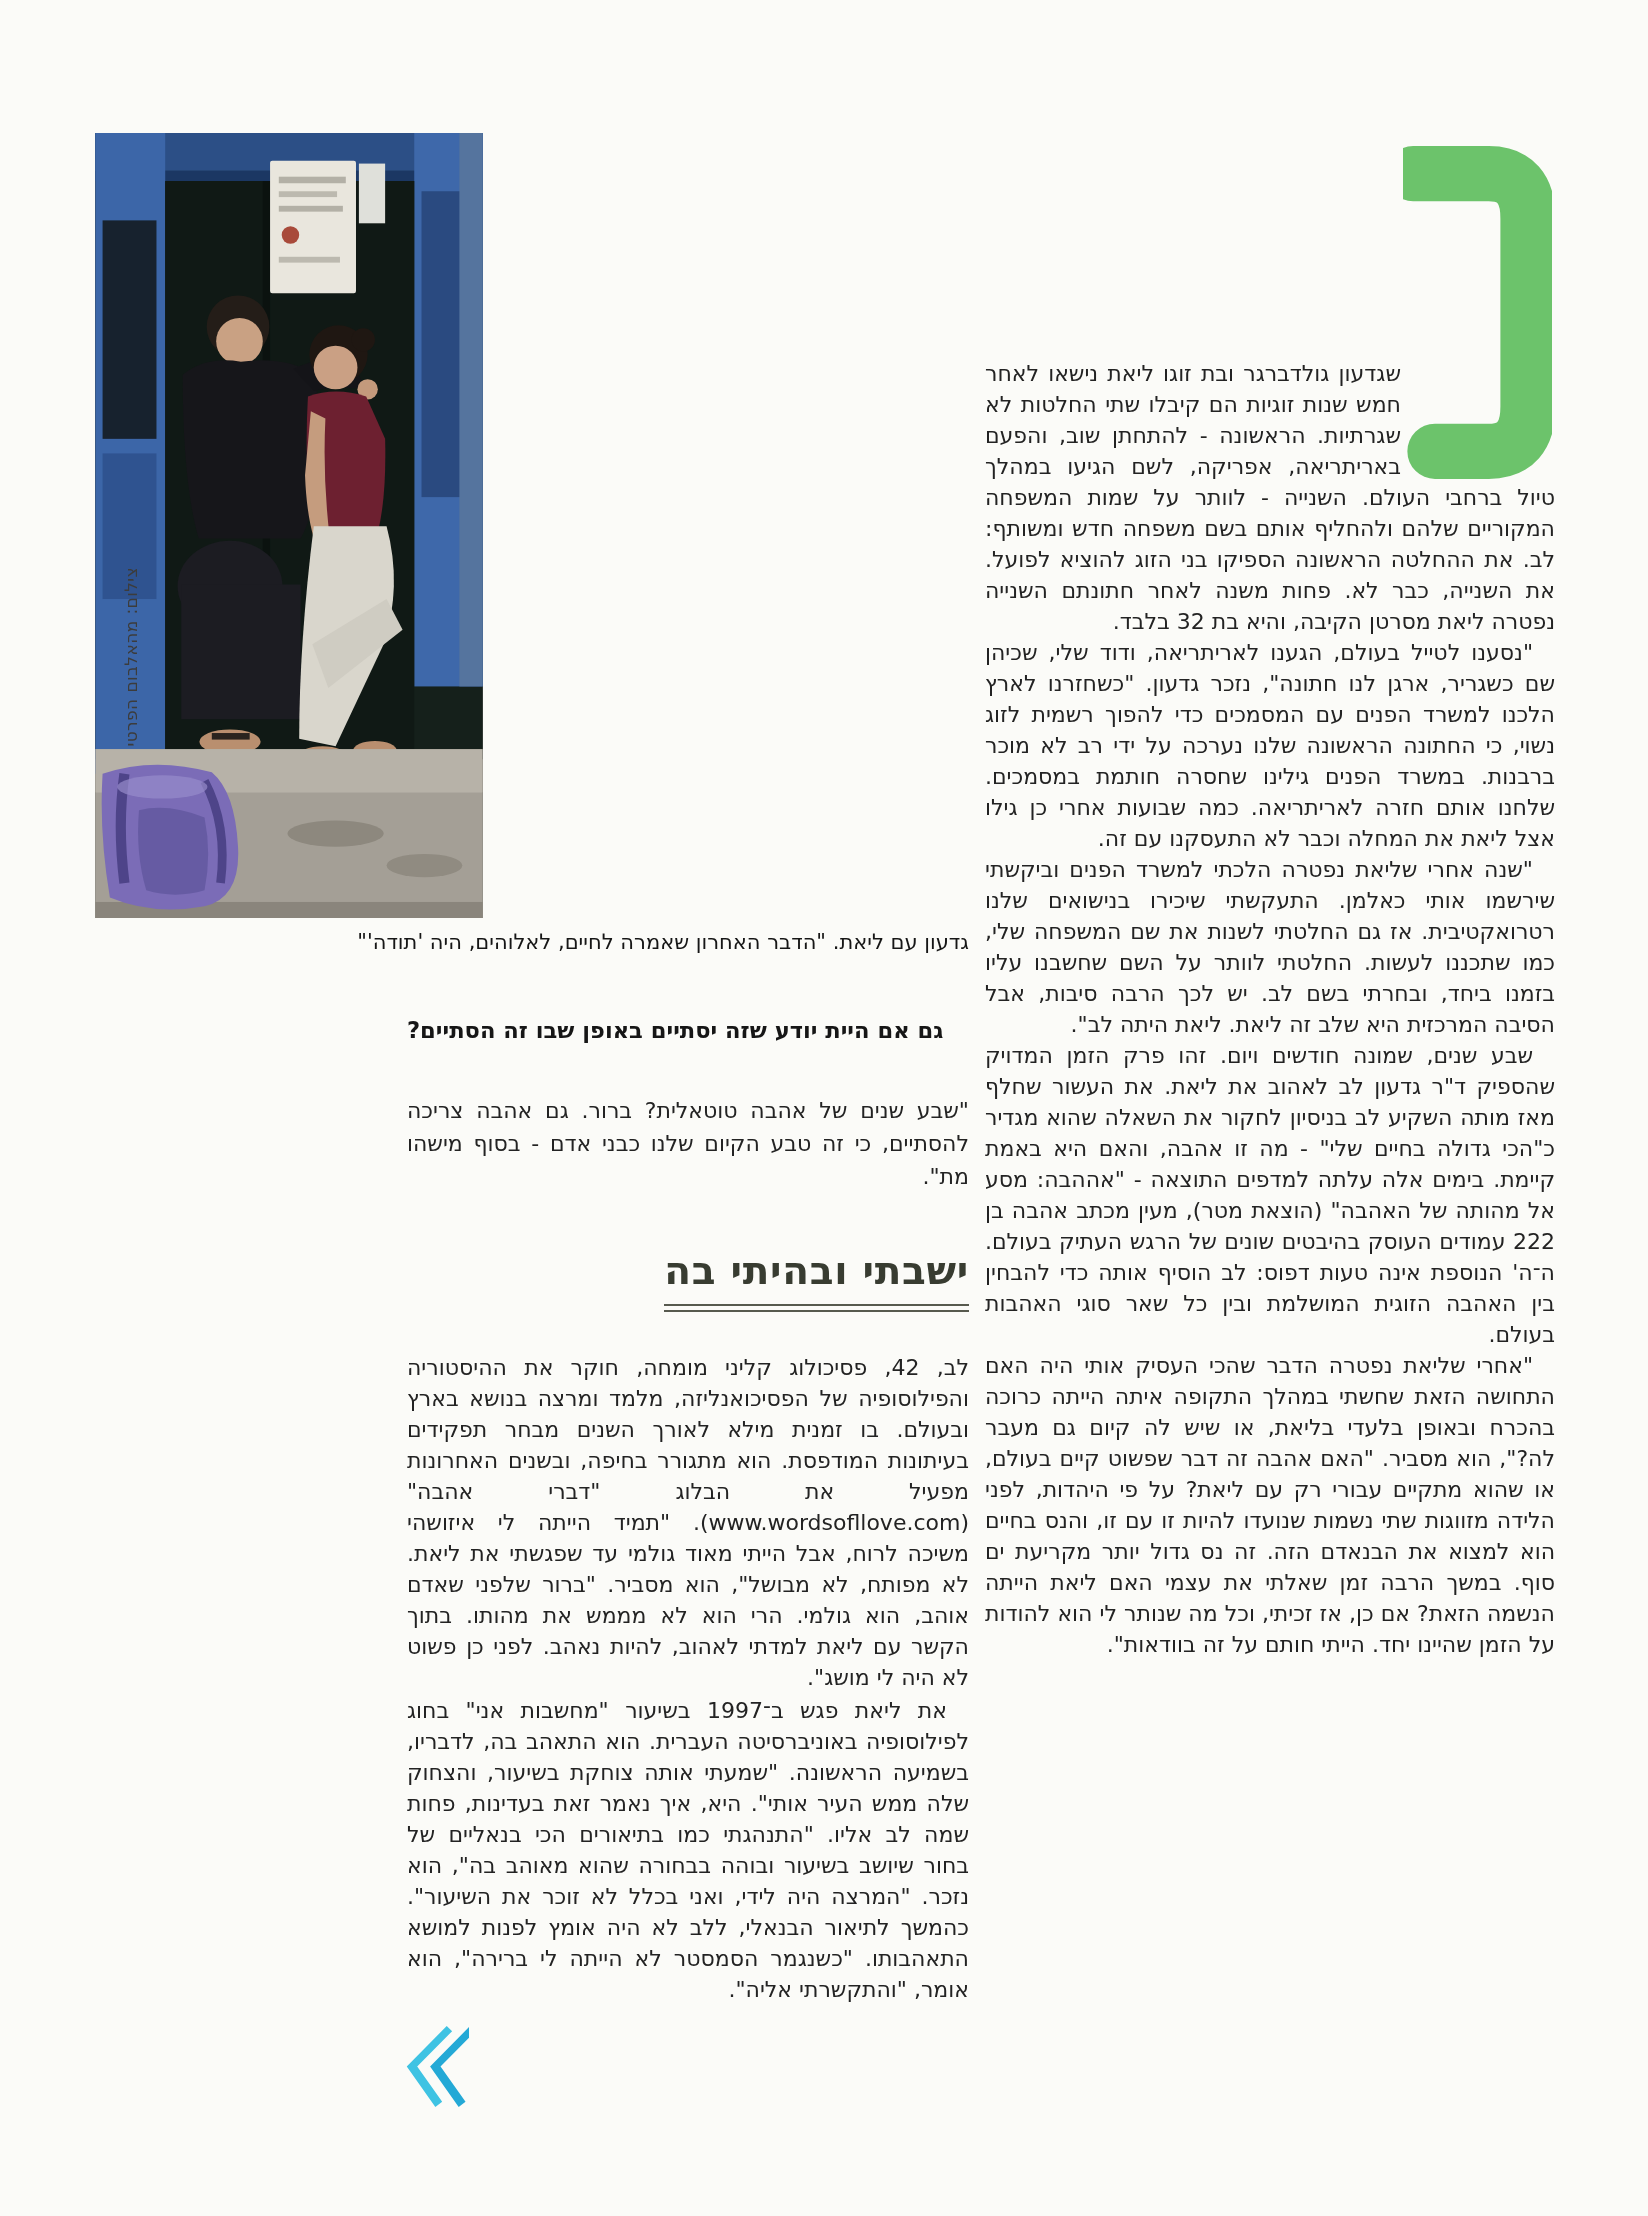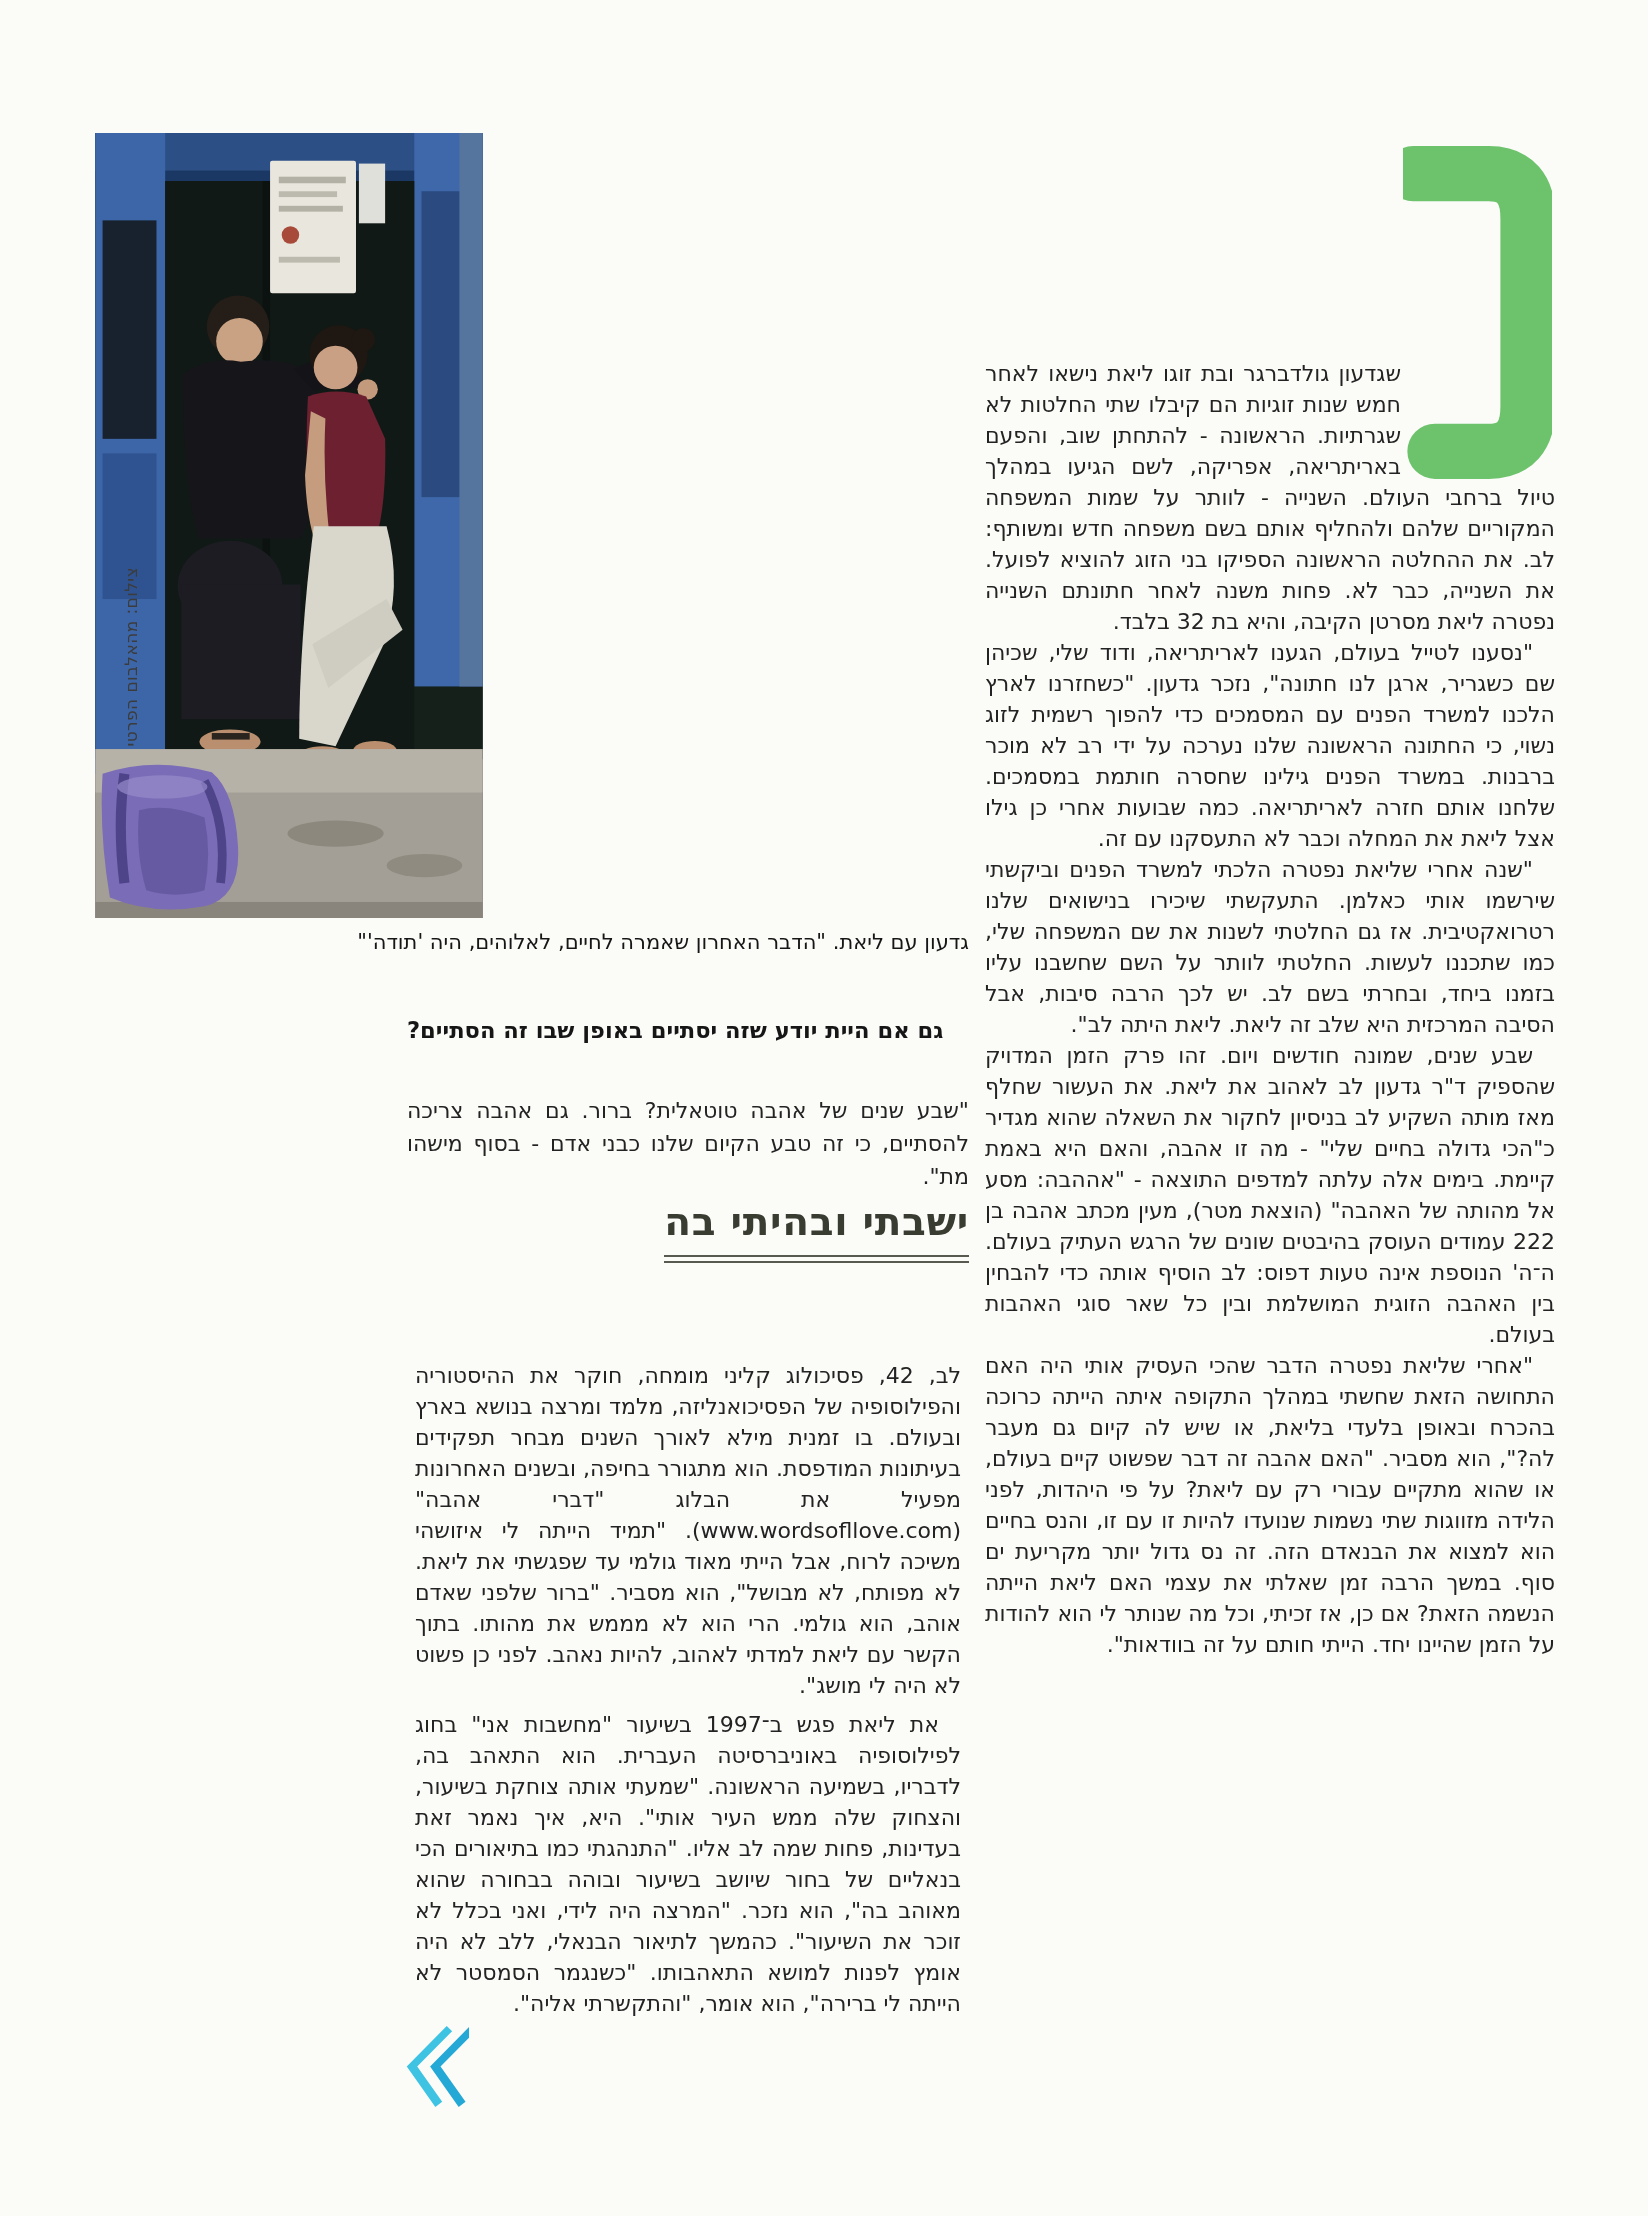"ישבתי ובהיתי בה" .headline-row { top: 1201px -> 1250px }
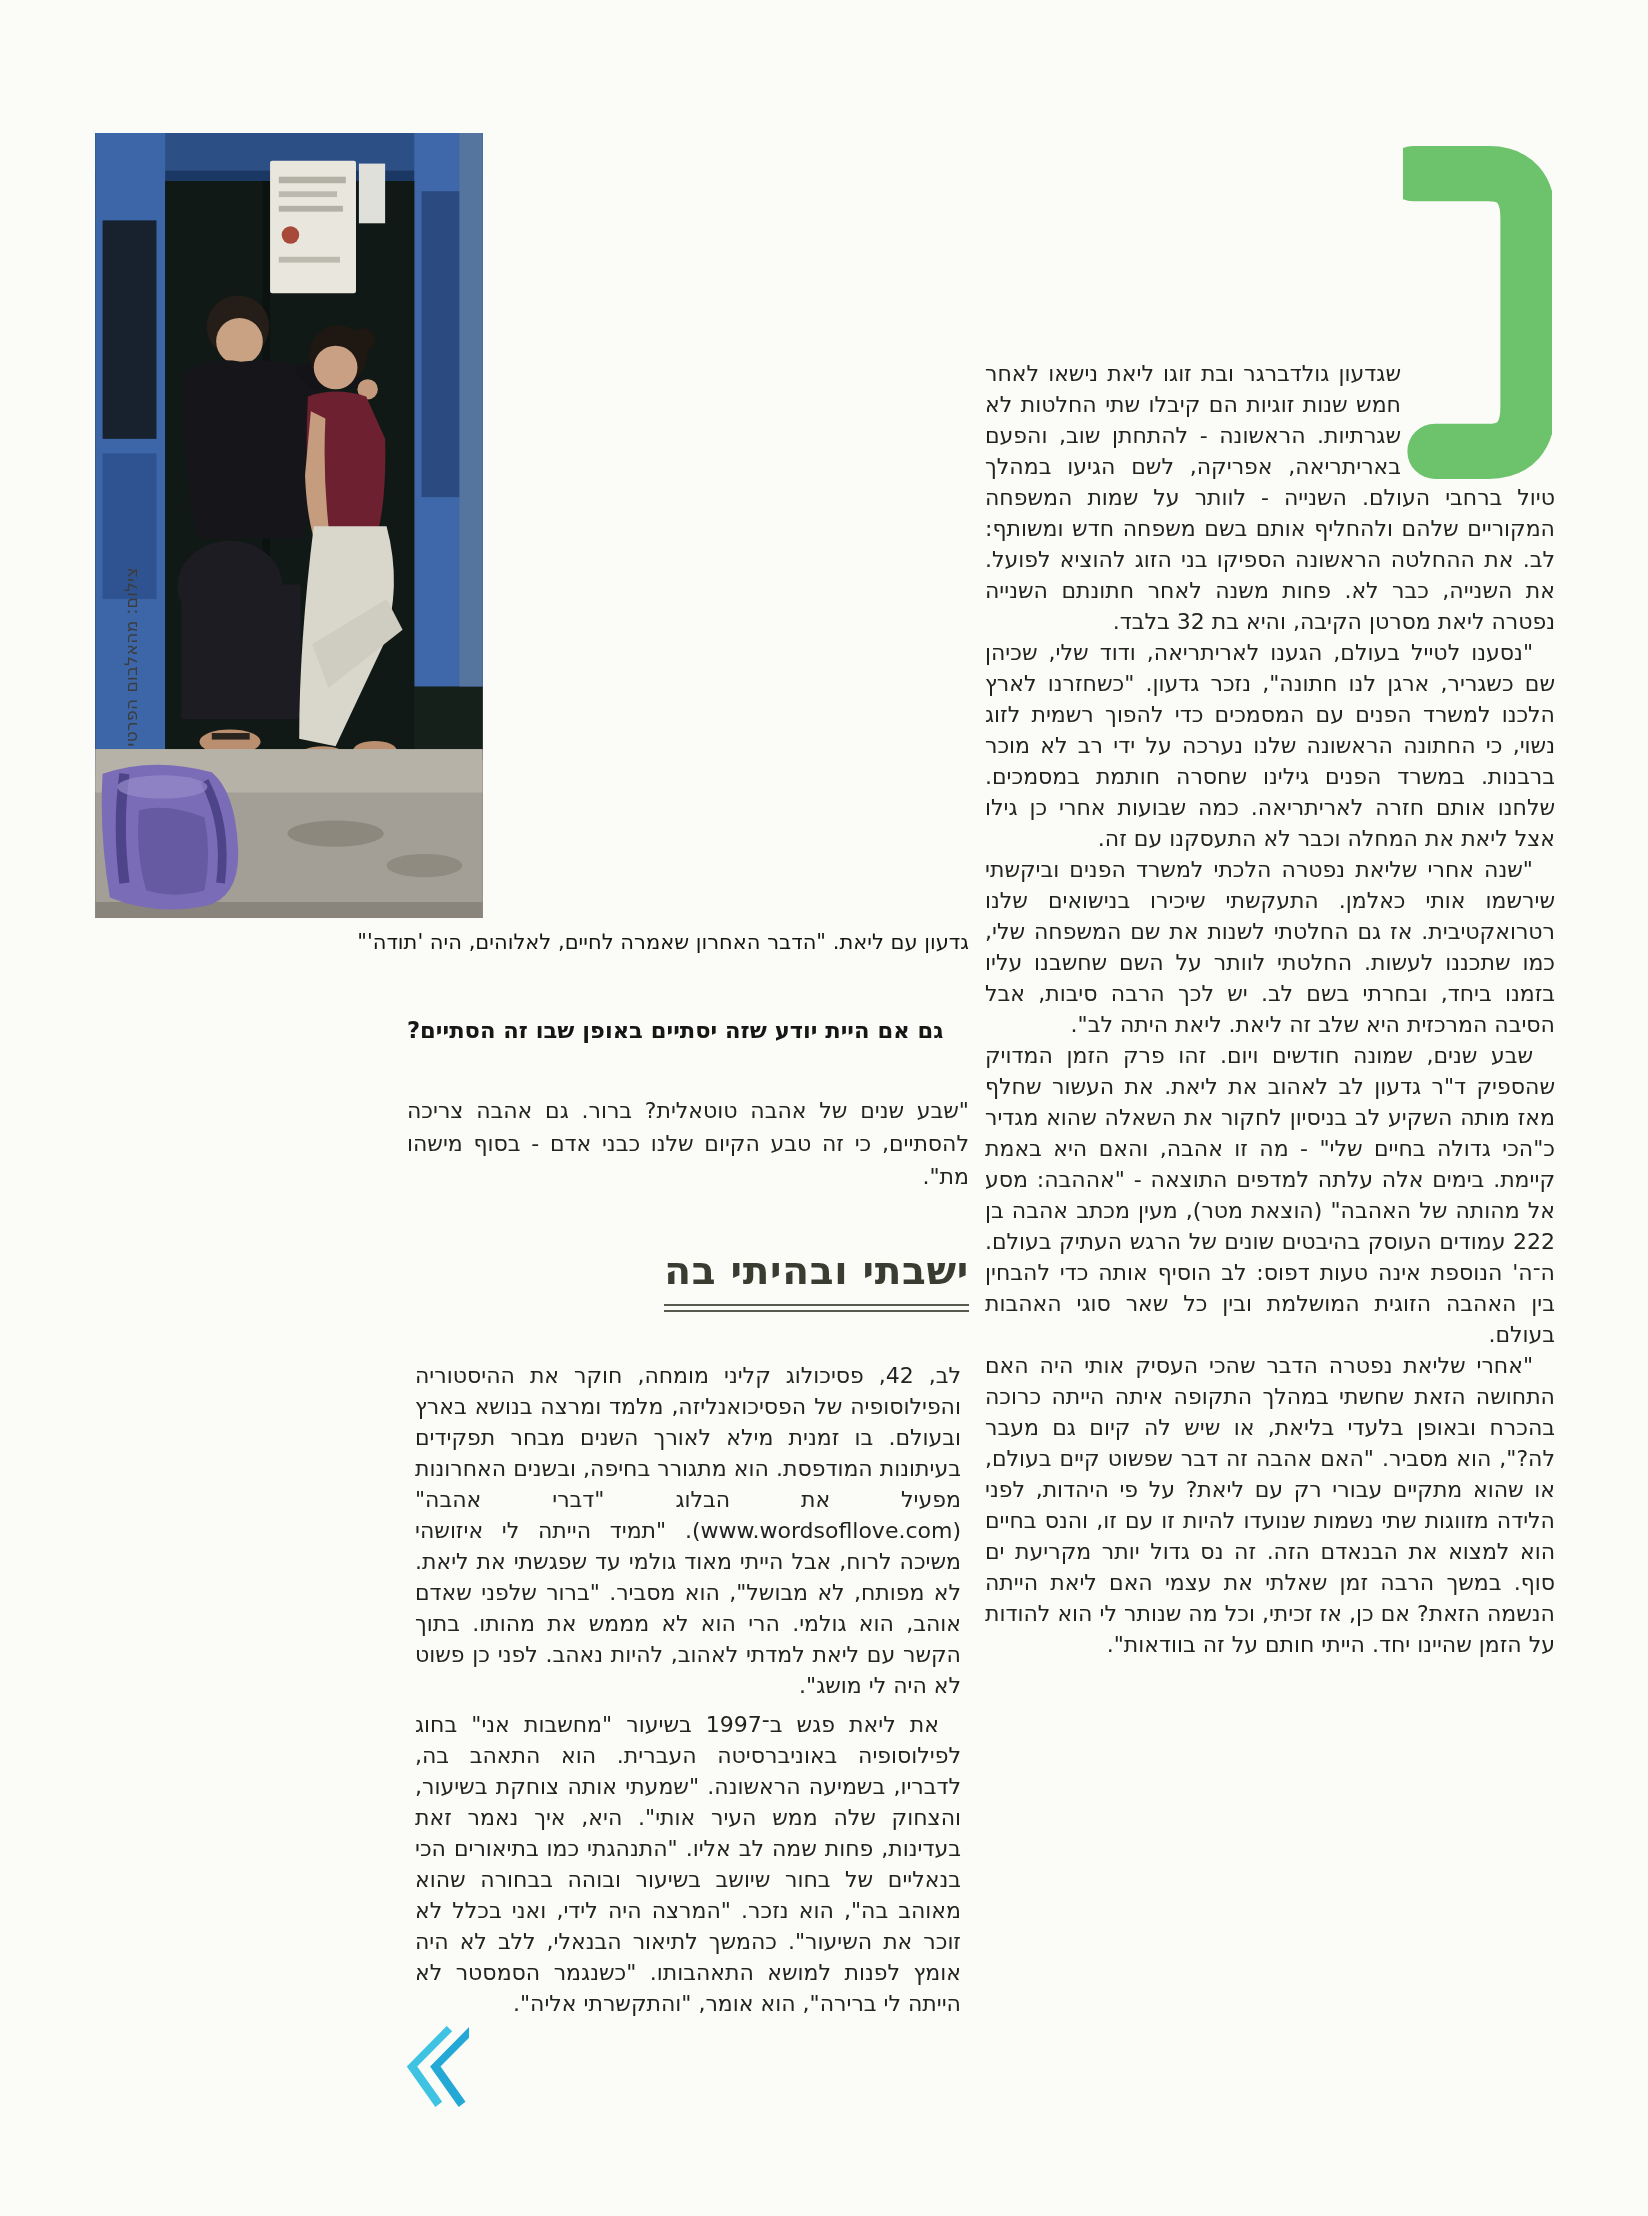"לב, 42, פסיכולוג קליני מומחה," .col-left-body p { margin: 8px -> 0 }
